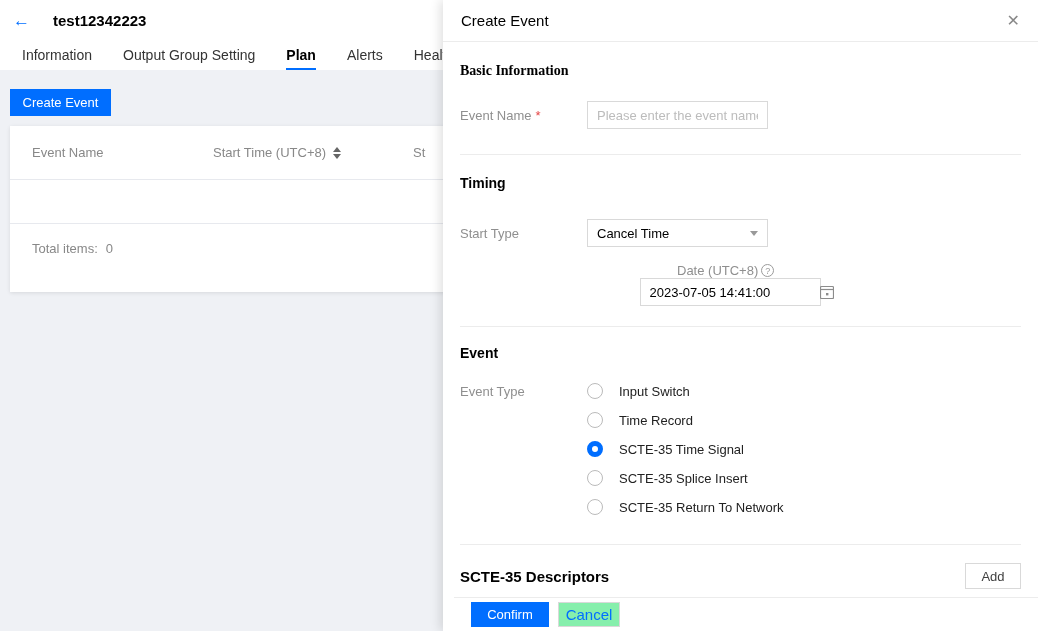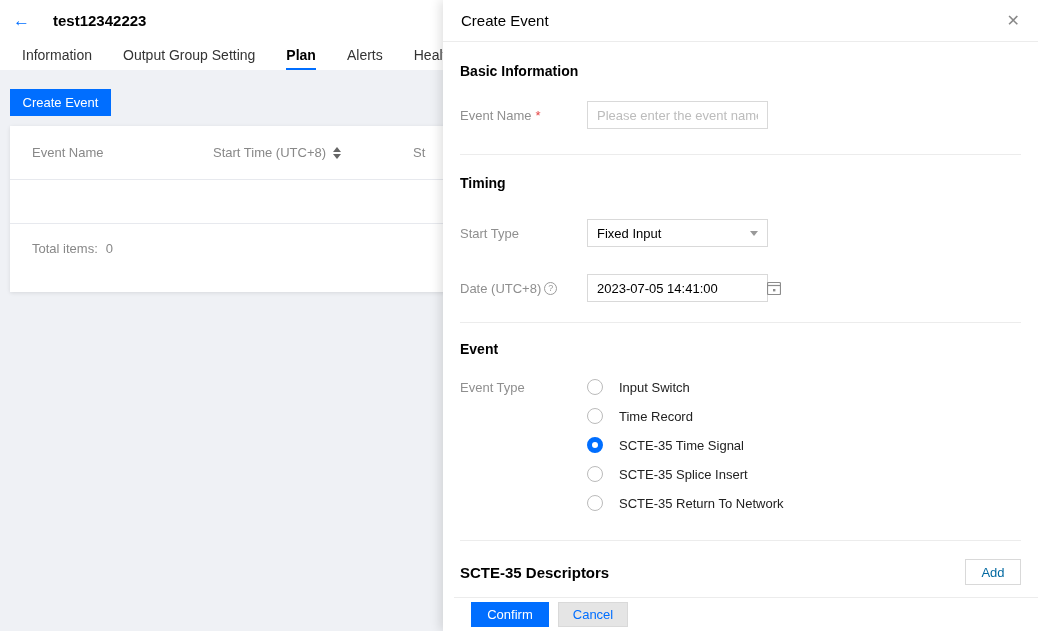"Basic Information" div.section-heading { font-family: none -> Liberation Serif, serif }
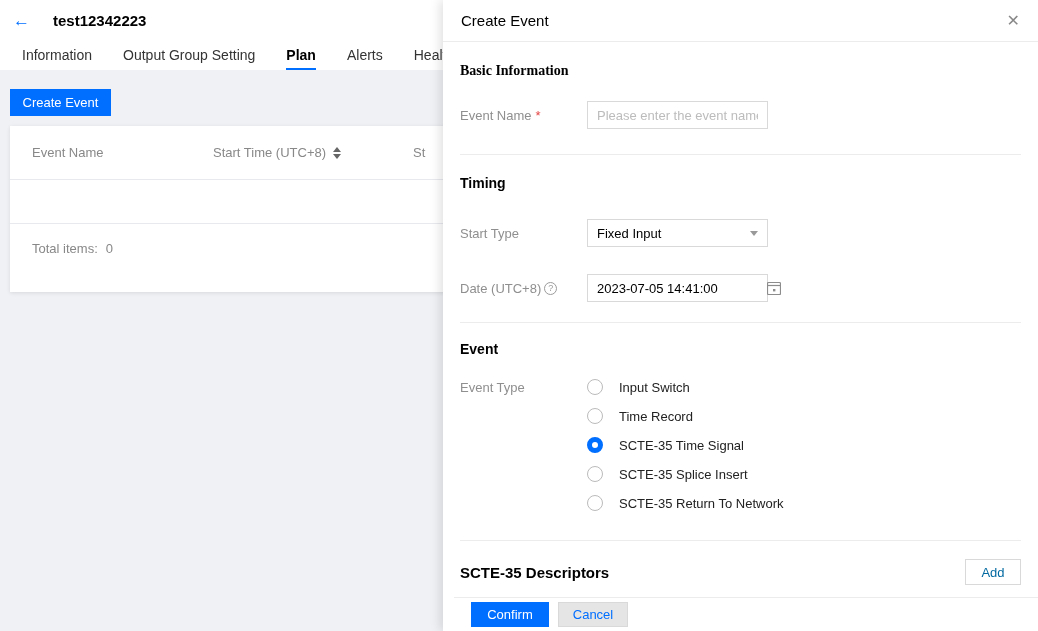"Fixed Input" span { text: Fixed Input -> Cancel Time }
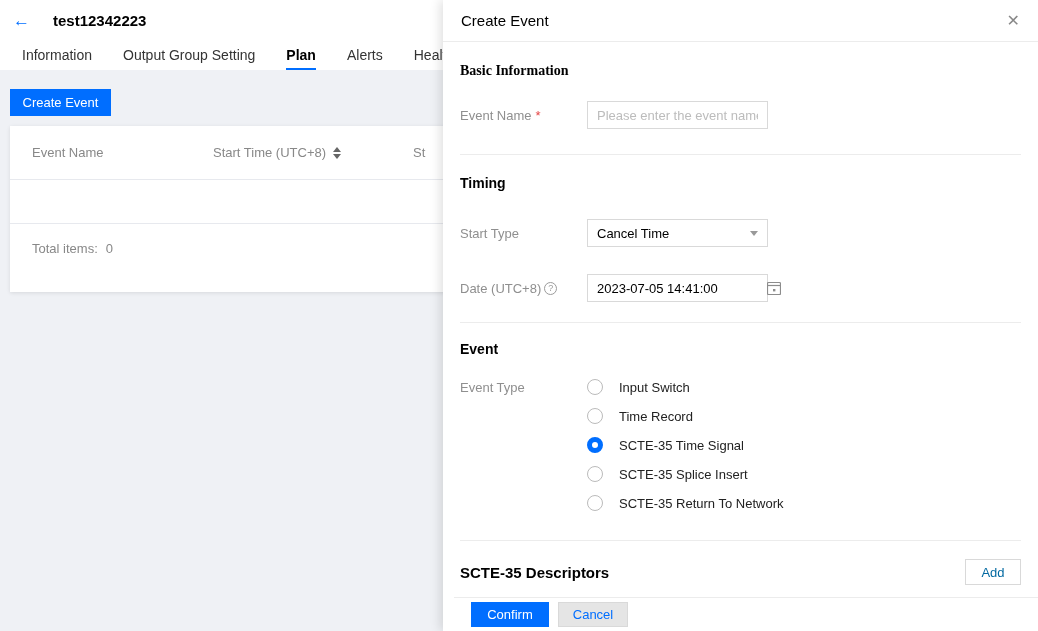"Date (UTC+8)" div.form-row { flex-direction: none -> column; margin-top: 27px -> 16px }
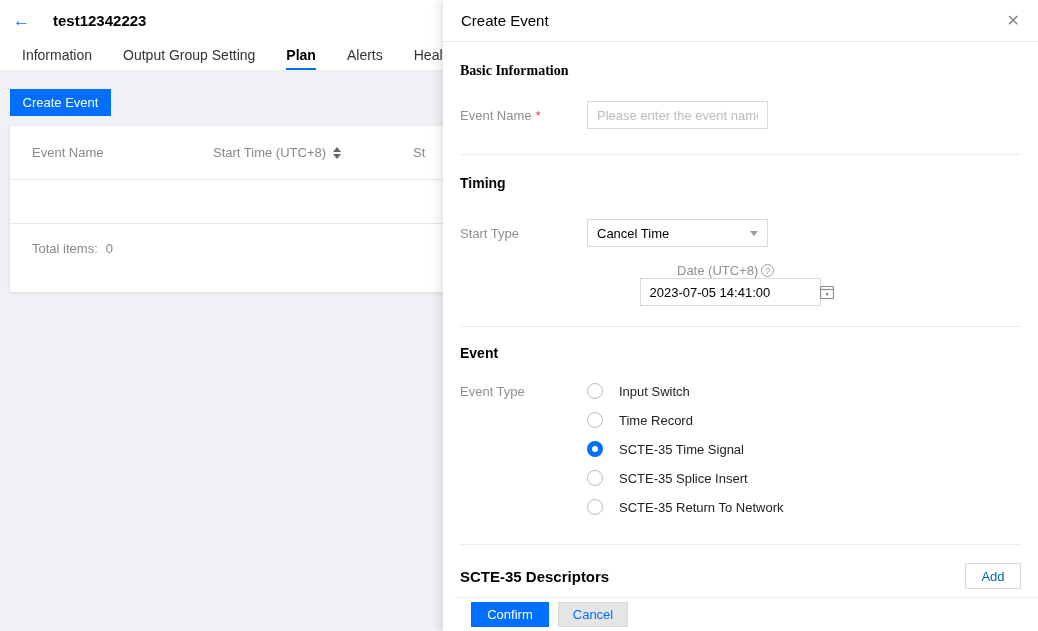"Add" .add-btn { color: #0369a1 -> #404040 }
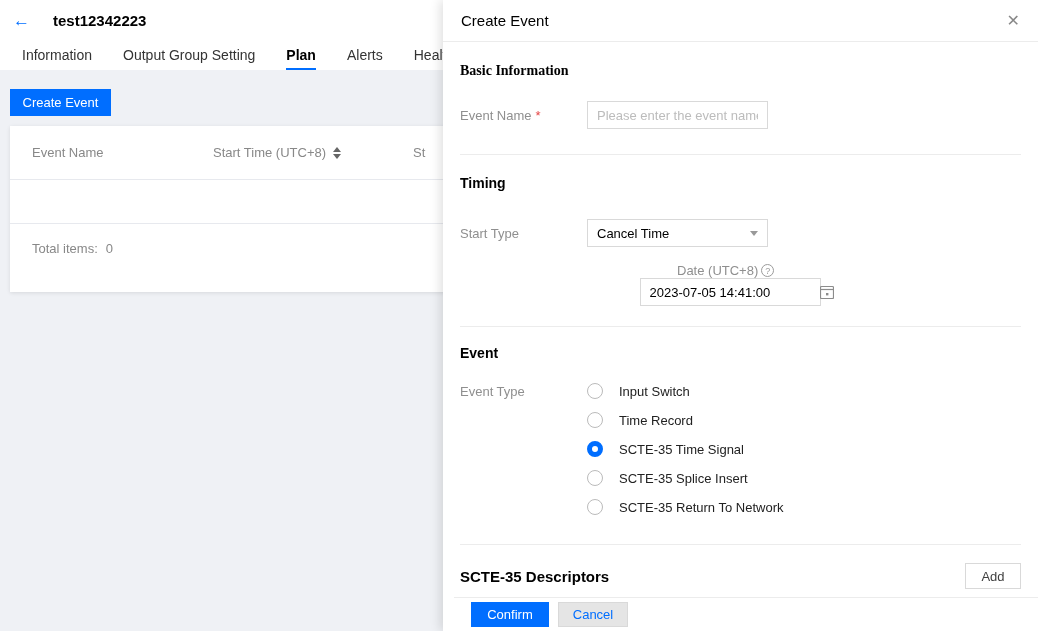"Cancel" .cancel-btn { background: #e5e5e5 -> #86efac; font-size: 13px -> 15px; width: 70px -> 62px }
